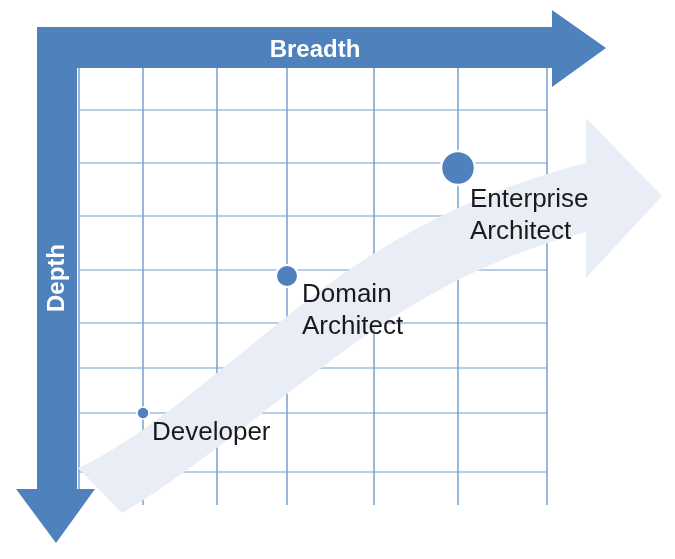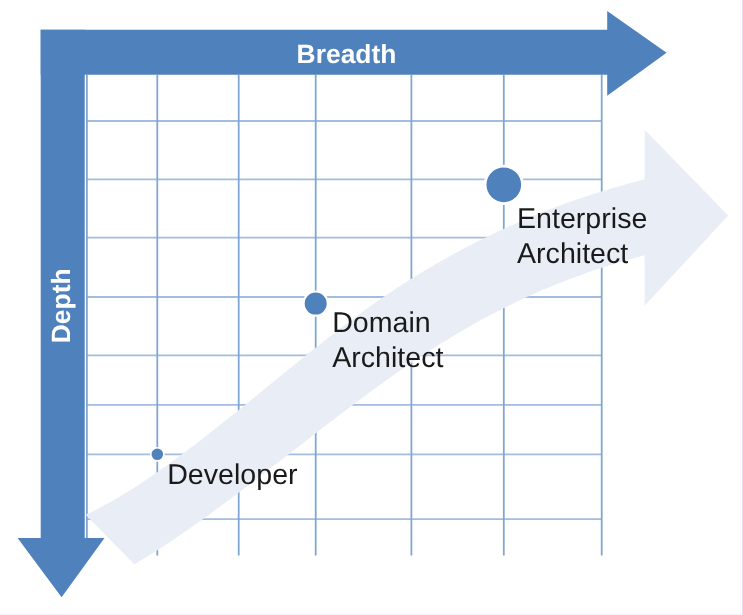"Breadth" #diagram-root { background: #8b5cf6 -> #fde047 }
